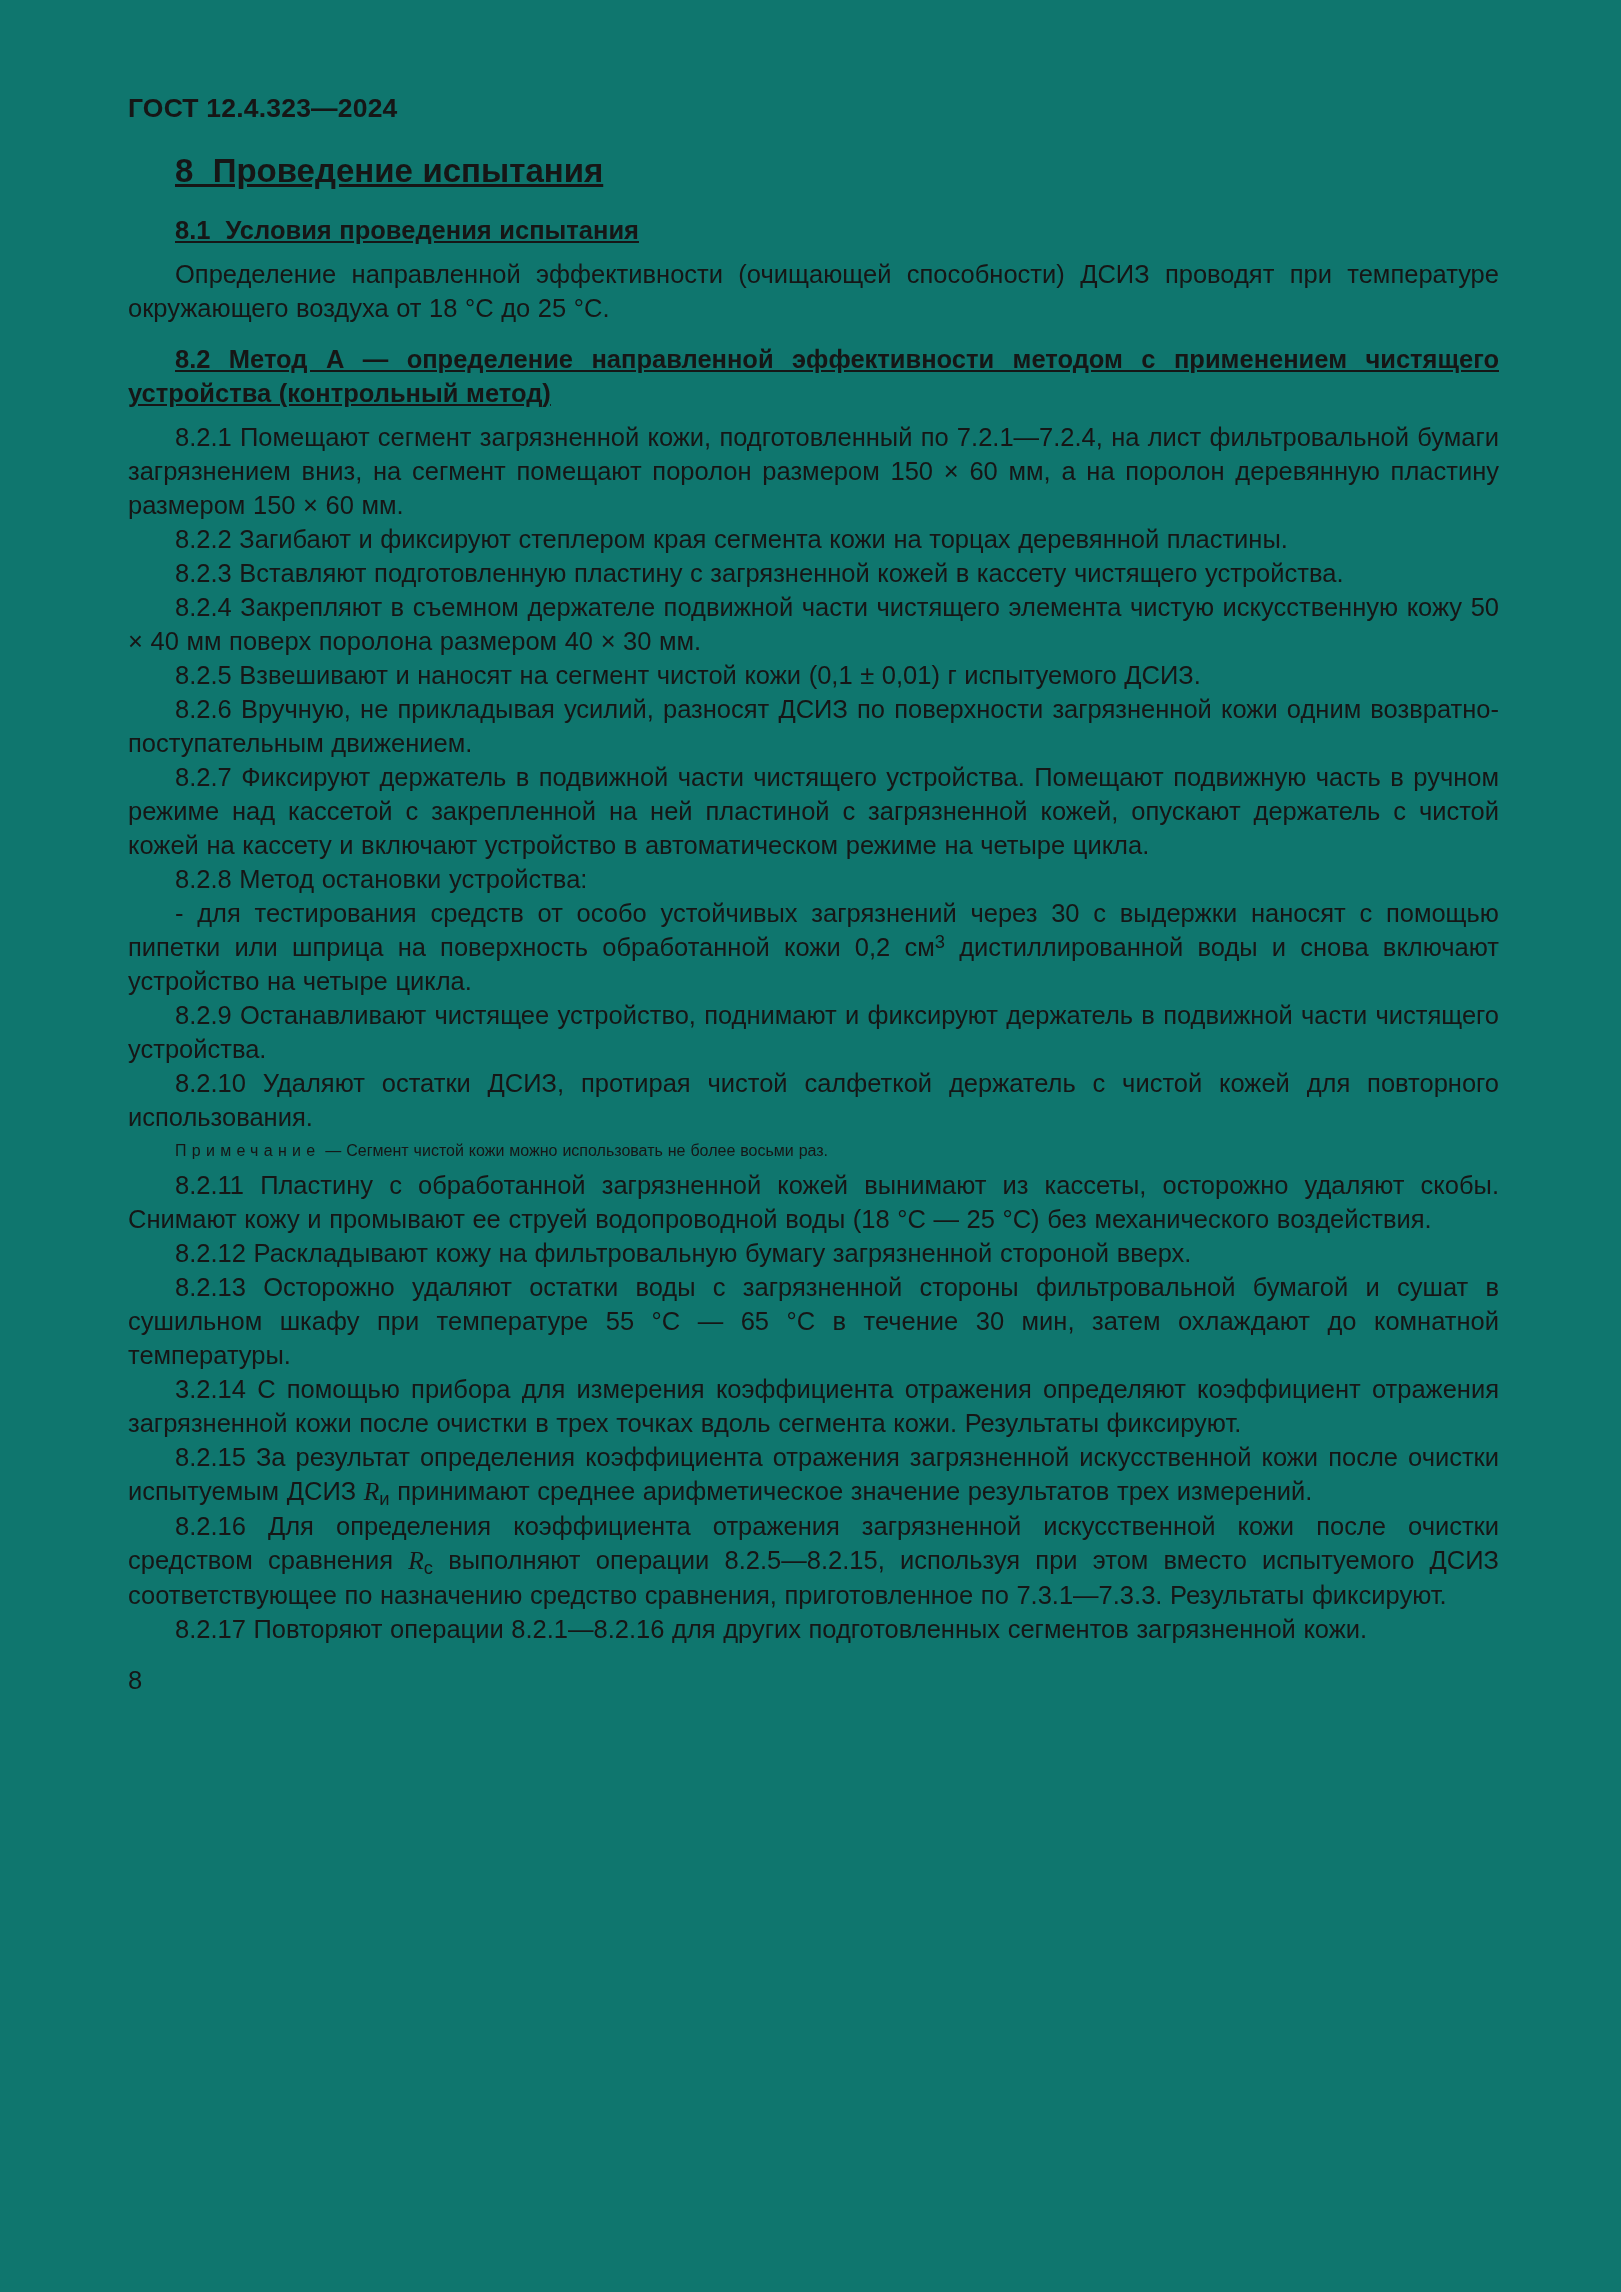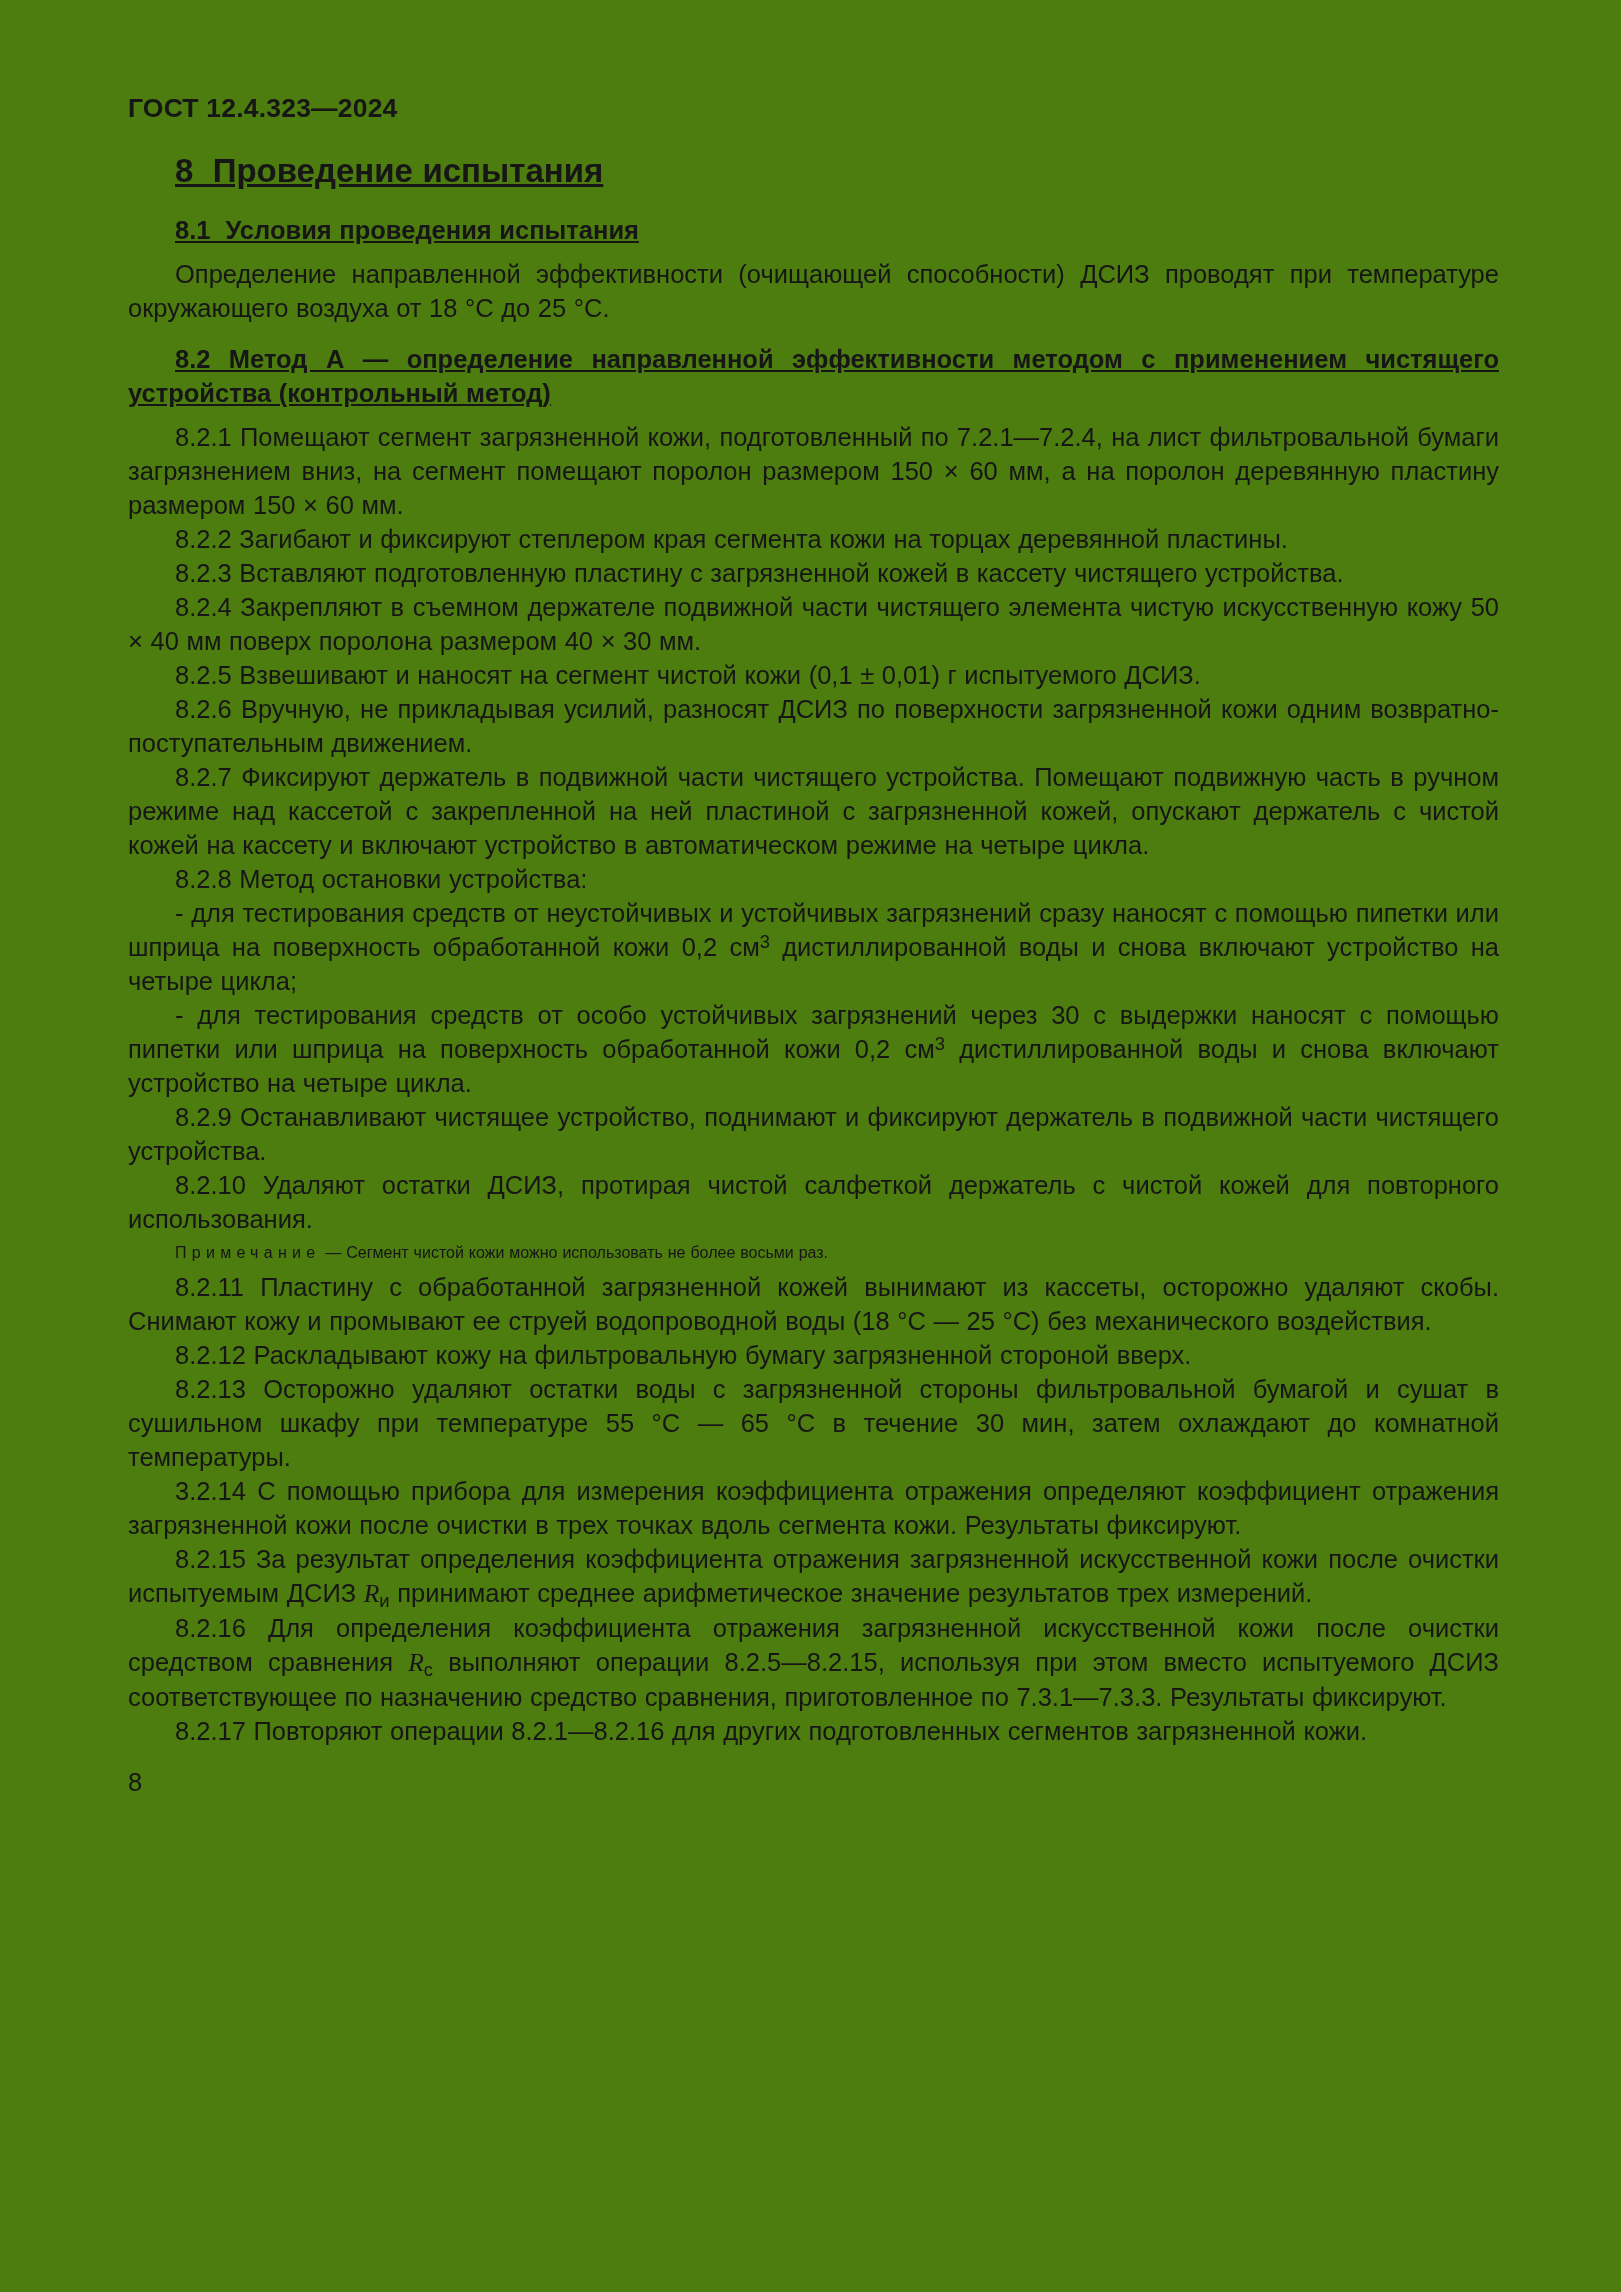"ГОСТ 12.4.323—2024" .page { background: #4d7c0f -> #0f766e }
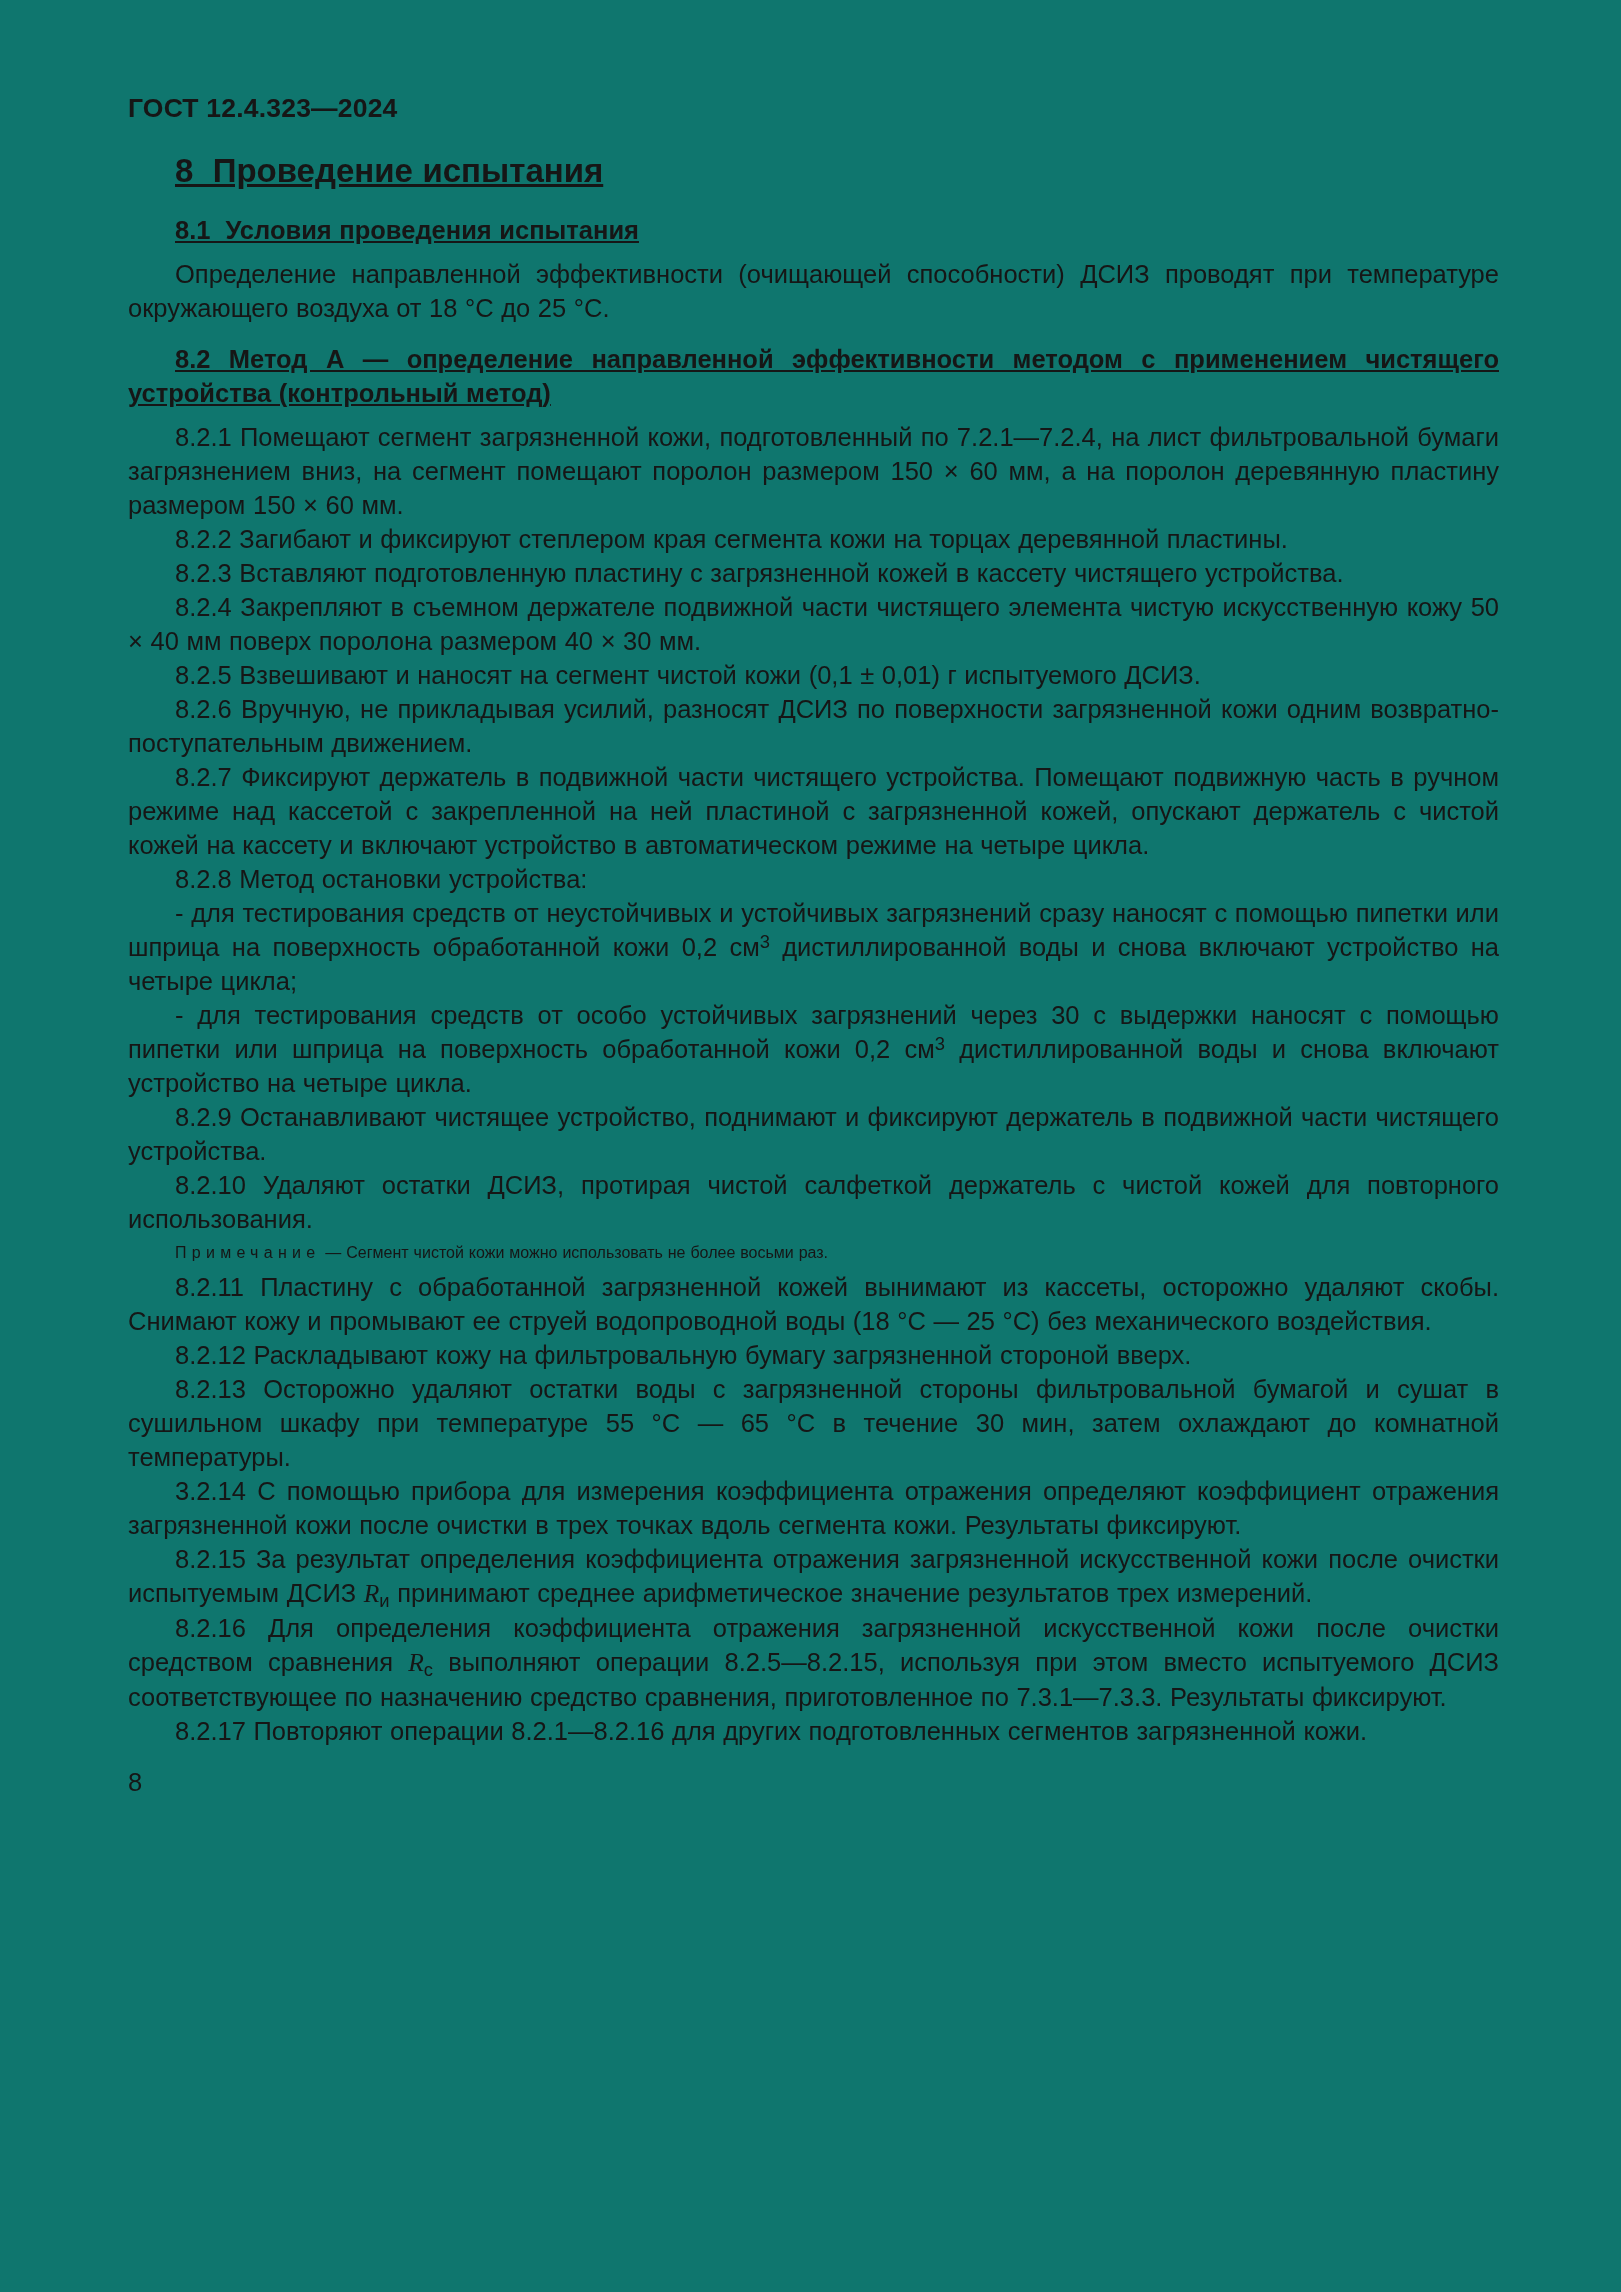"- для тестирования средств от неустойчивых" p.body { html: <p>- для тестирования средств от неустойчивых и устойчивых загрязнений сразу наносят с помощью пипетки или шприца на поверхность обработанной кожи 0,2 см<sup>3</sup> дистиллированной воды и снова включают устройство на четыре цикла;</p> -> none }
